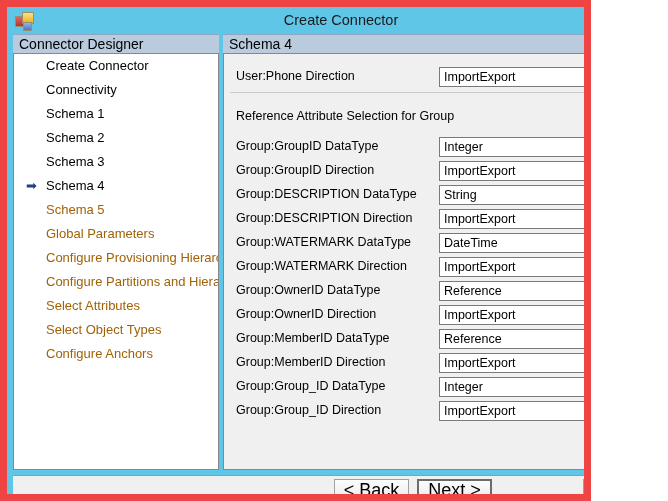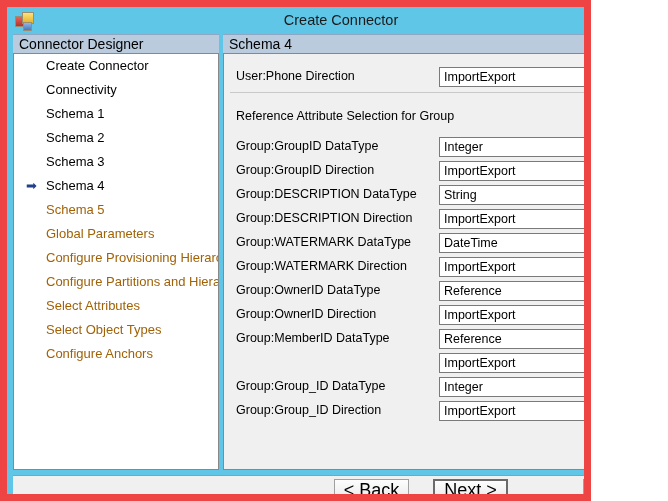"Group:MemberID Direction" span.lbl { html: none -> <span>Group:MemberID Direction</span> }
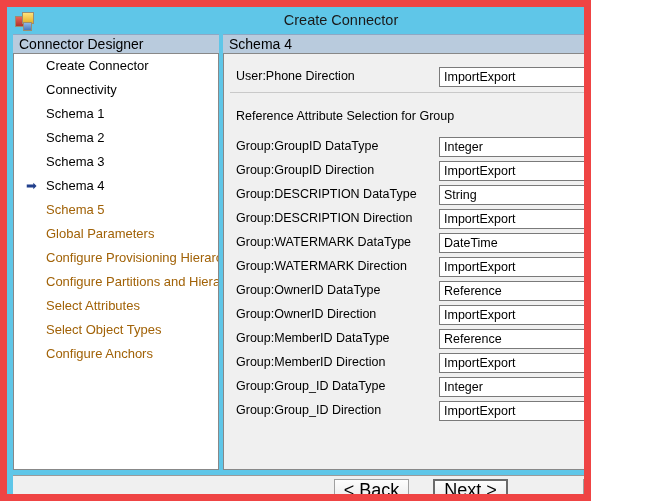"Next >" #btn-next { left: 420px -> 404px }
